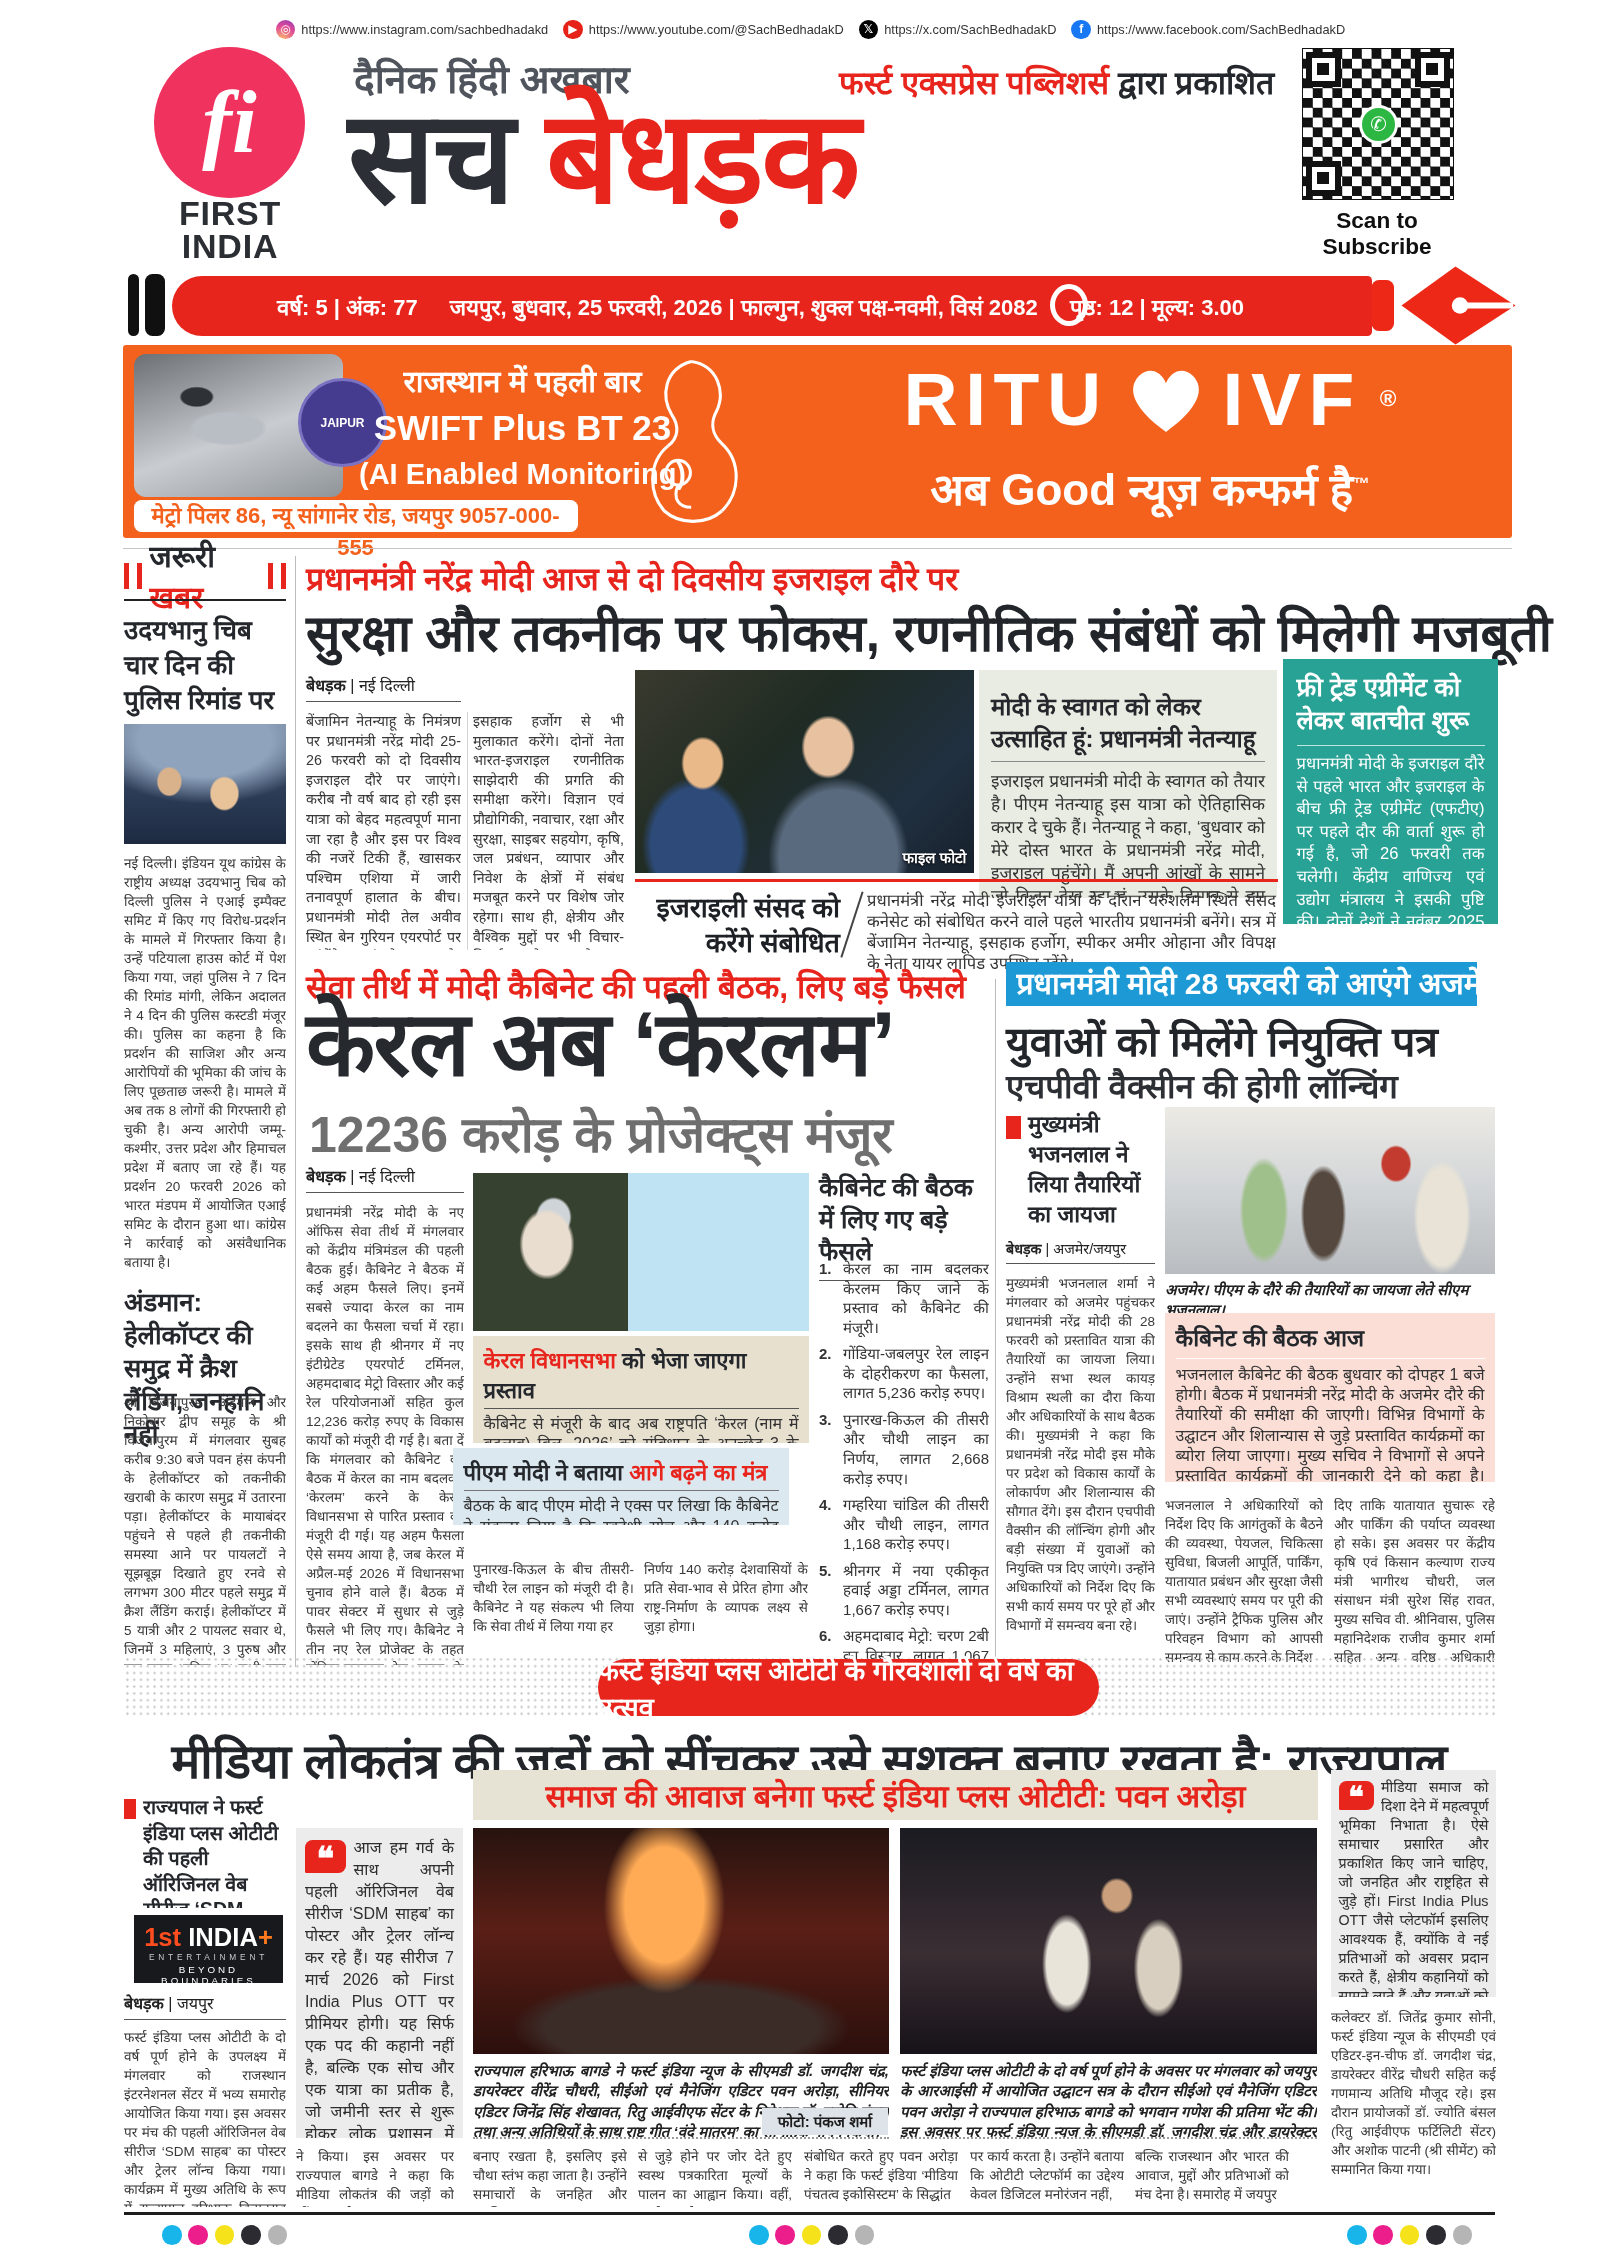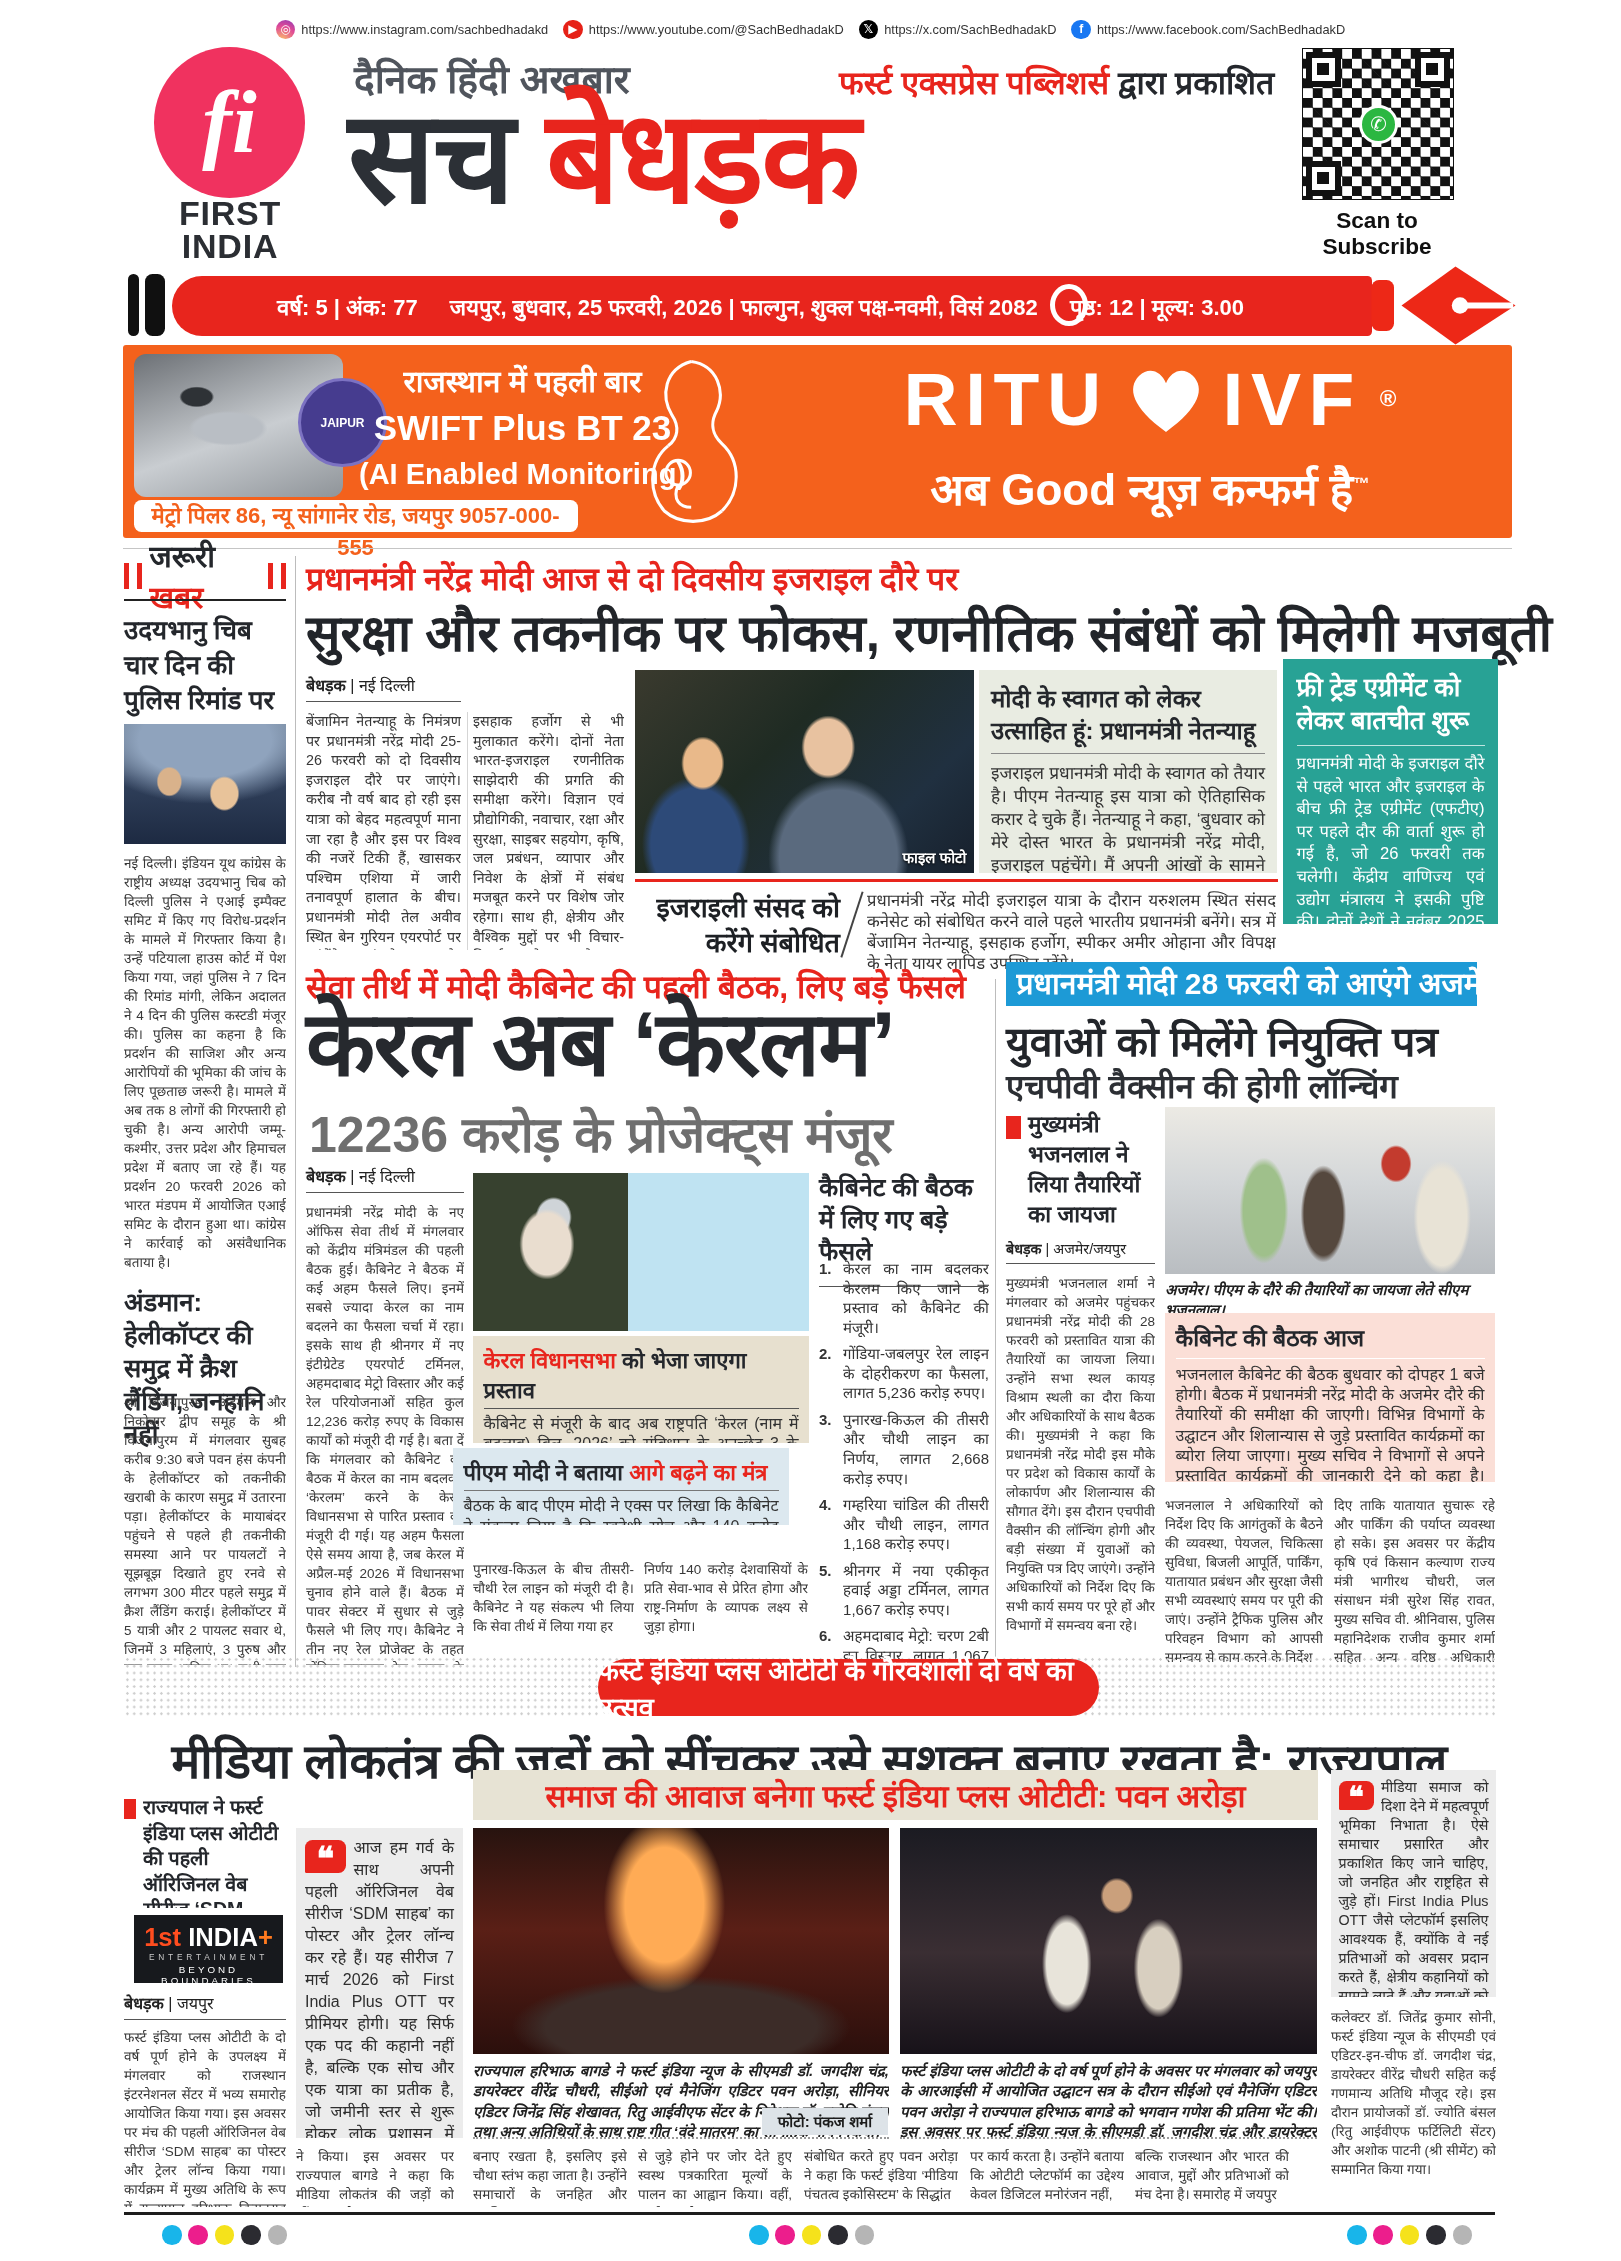"मोदी के स्वागत को लेकर" div.abs { height: 203px -> 228px; padding: 13px 12px -> 21px 12px }
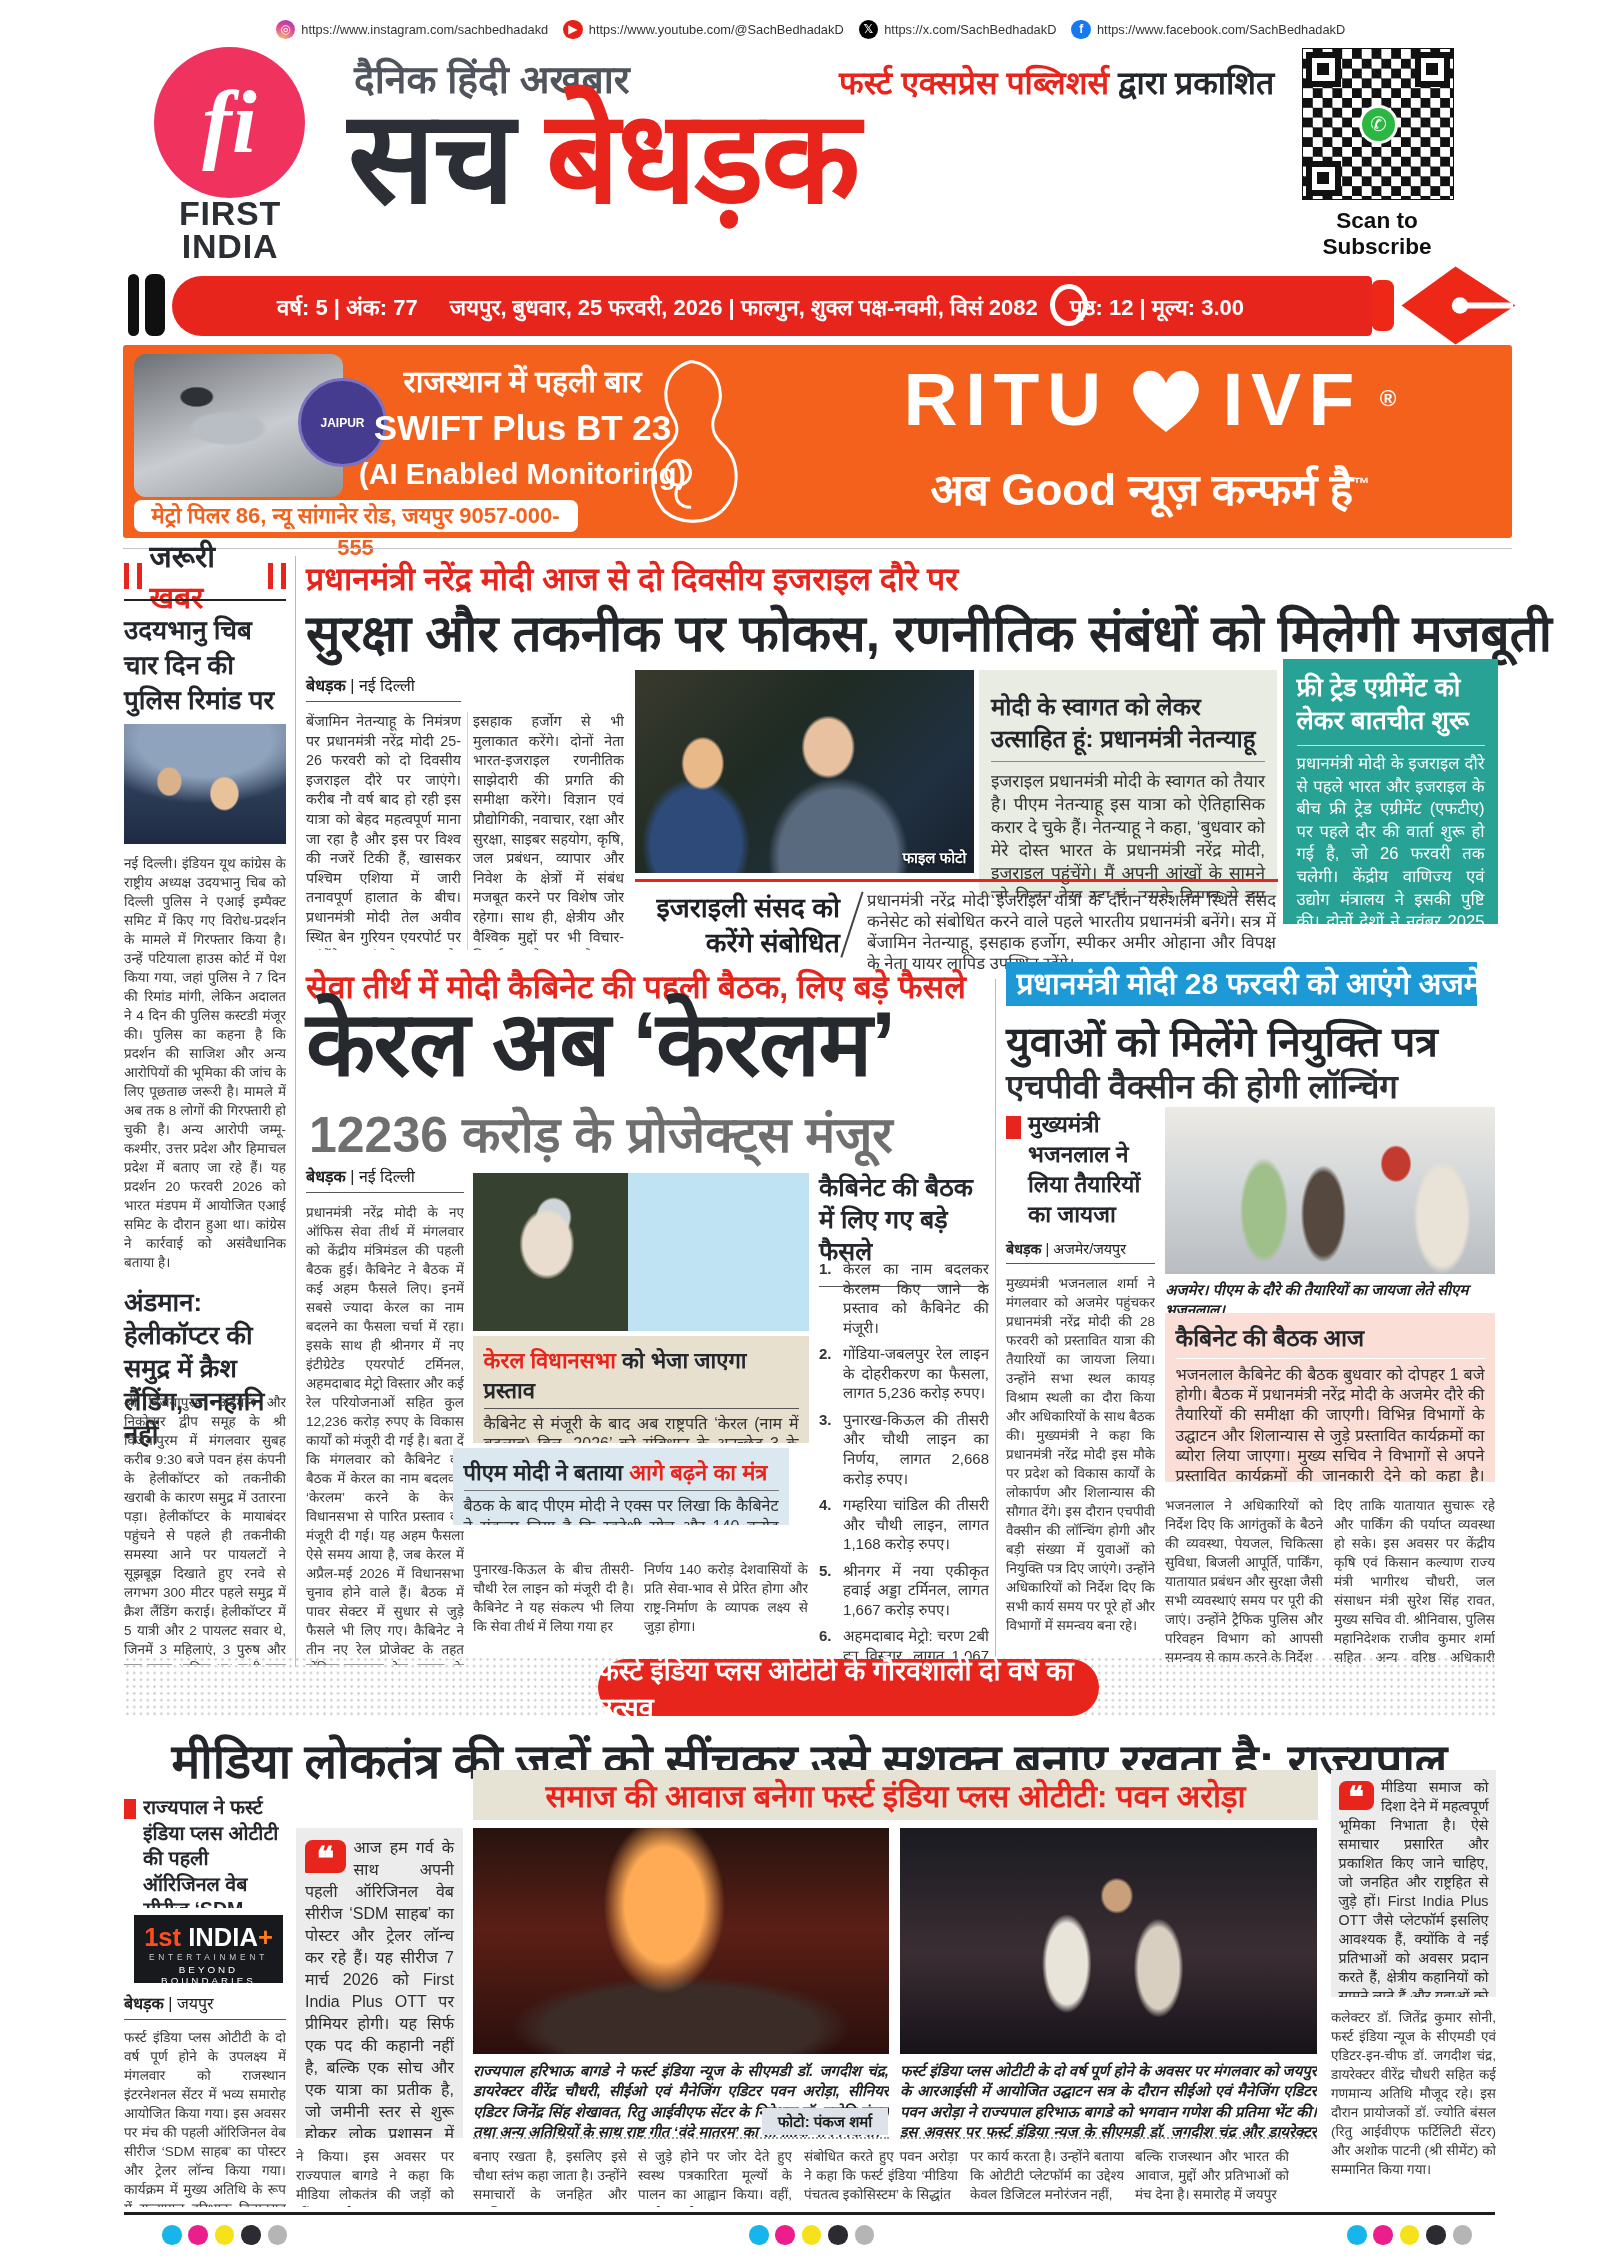"कैबिनेट की बैठक में लिए" div.abs { padding-bottom: 19px -> 13px }
